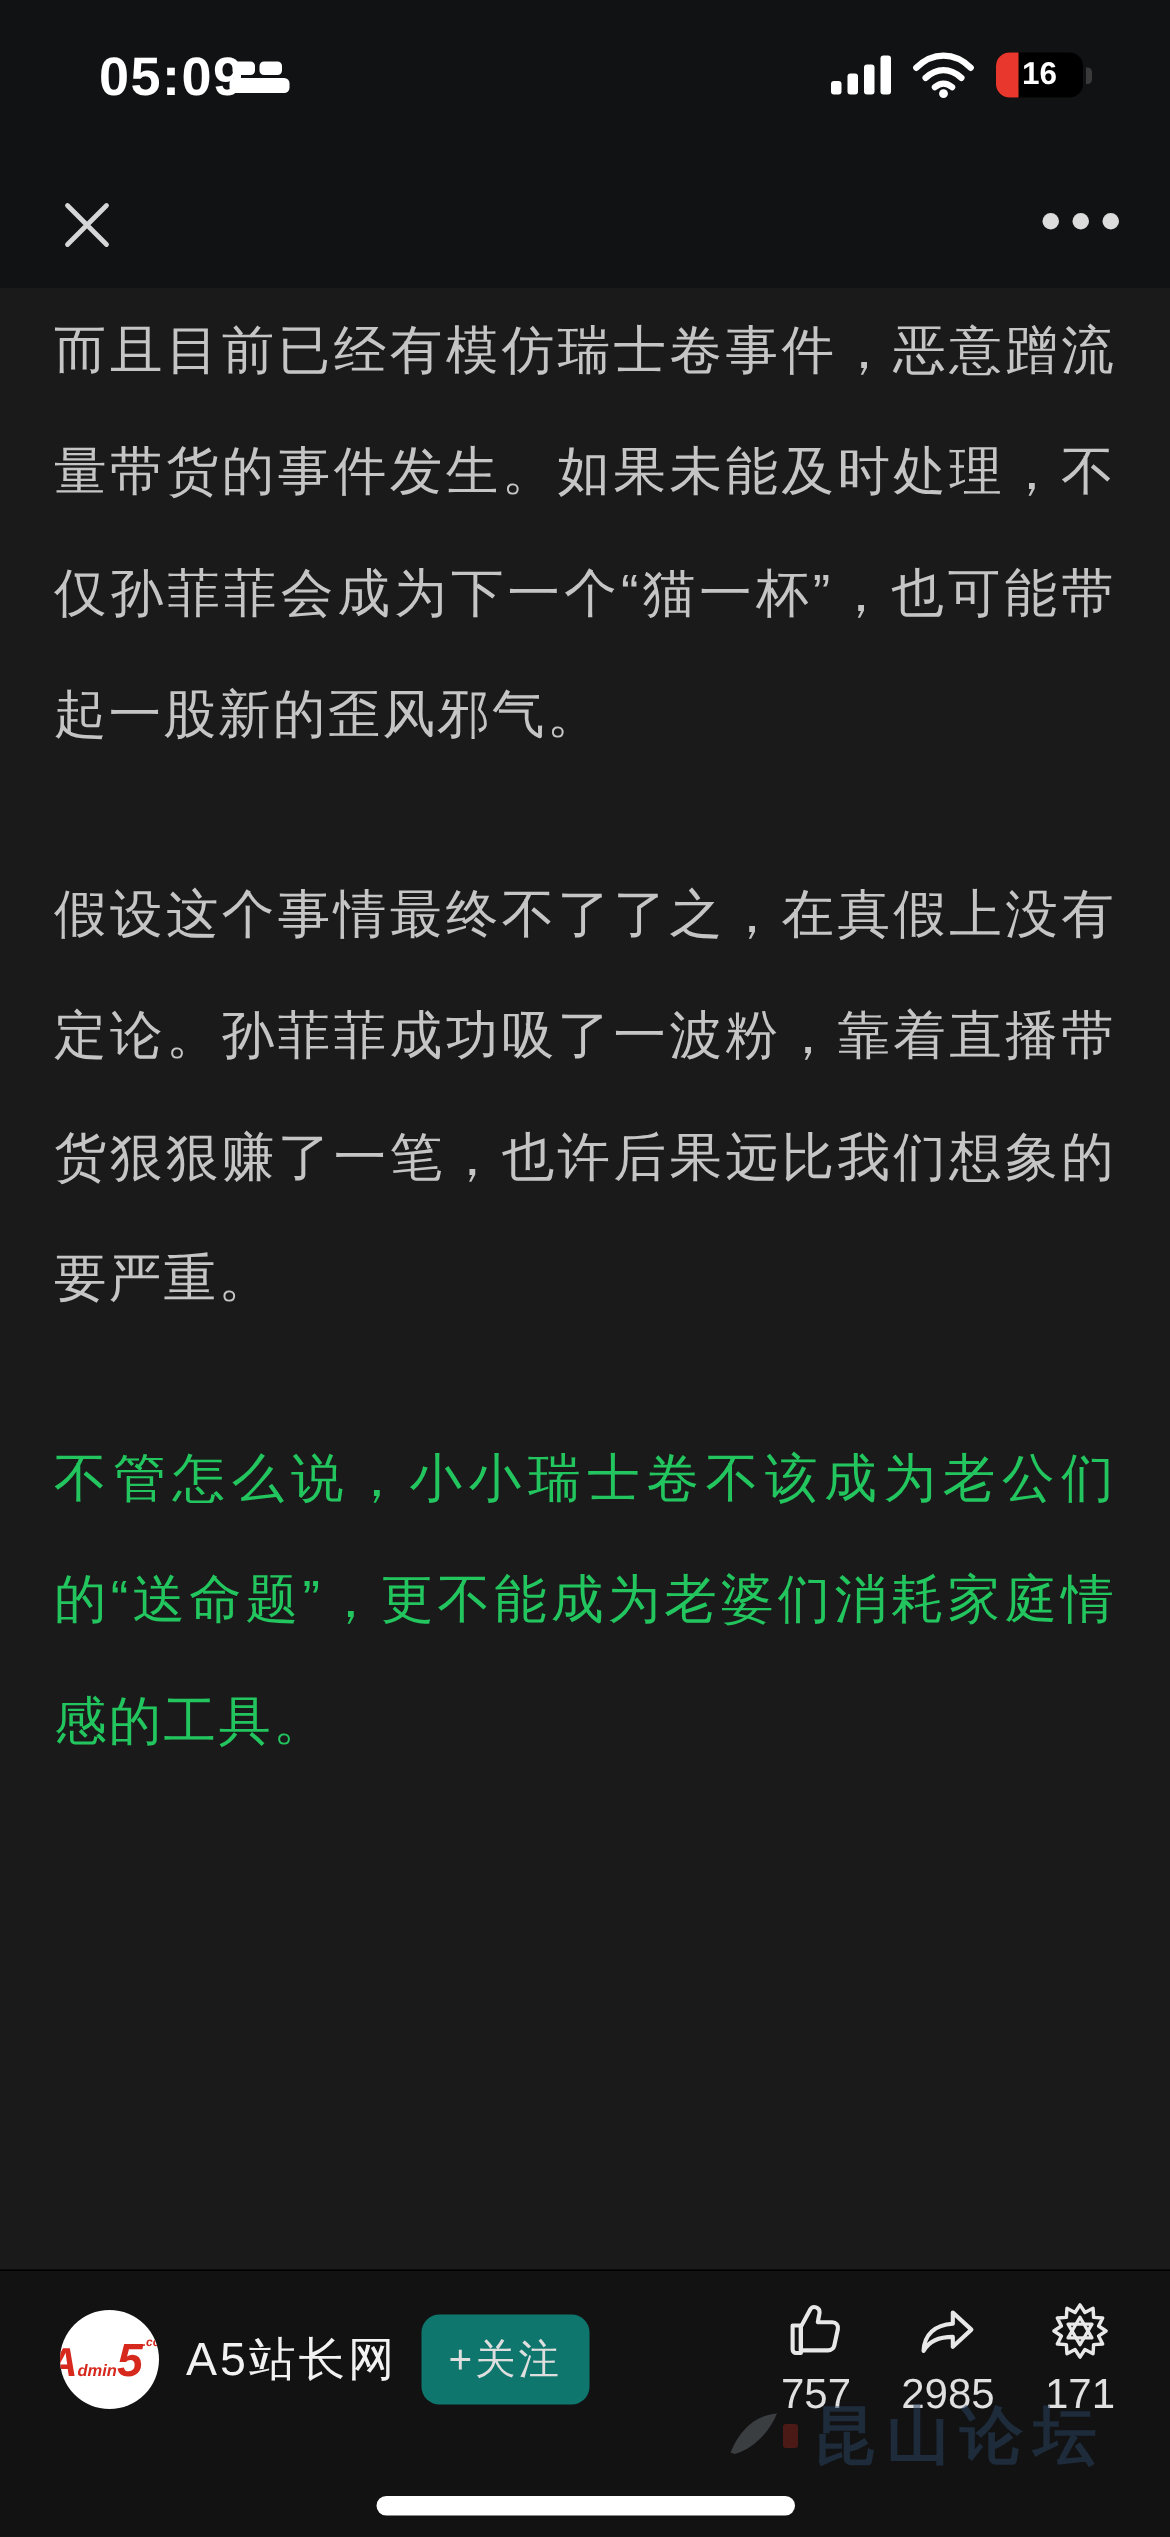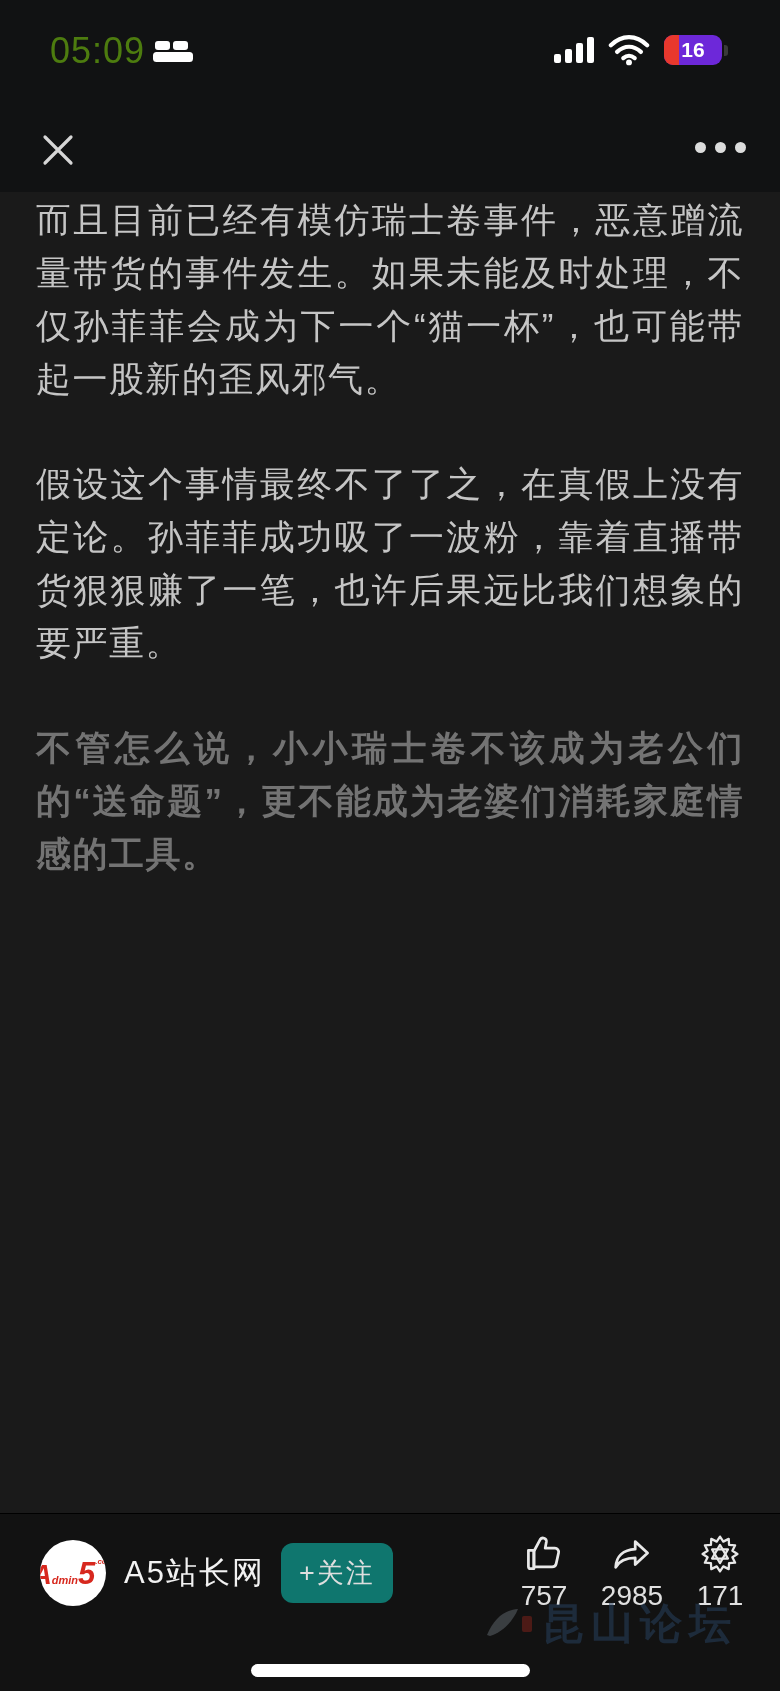"05:09" .time { color: #4d7c0f -> #ffffff; font-weight: 400 -> 700; left: 50px -> 66px }
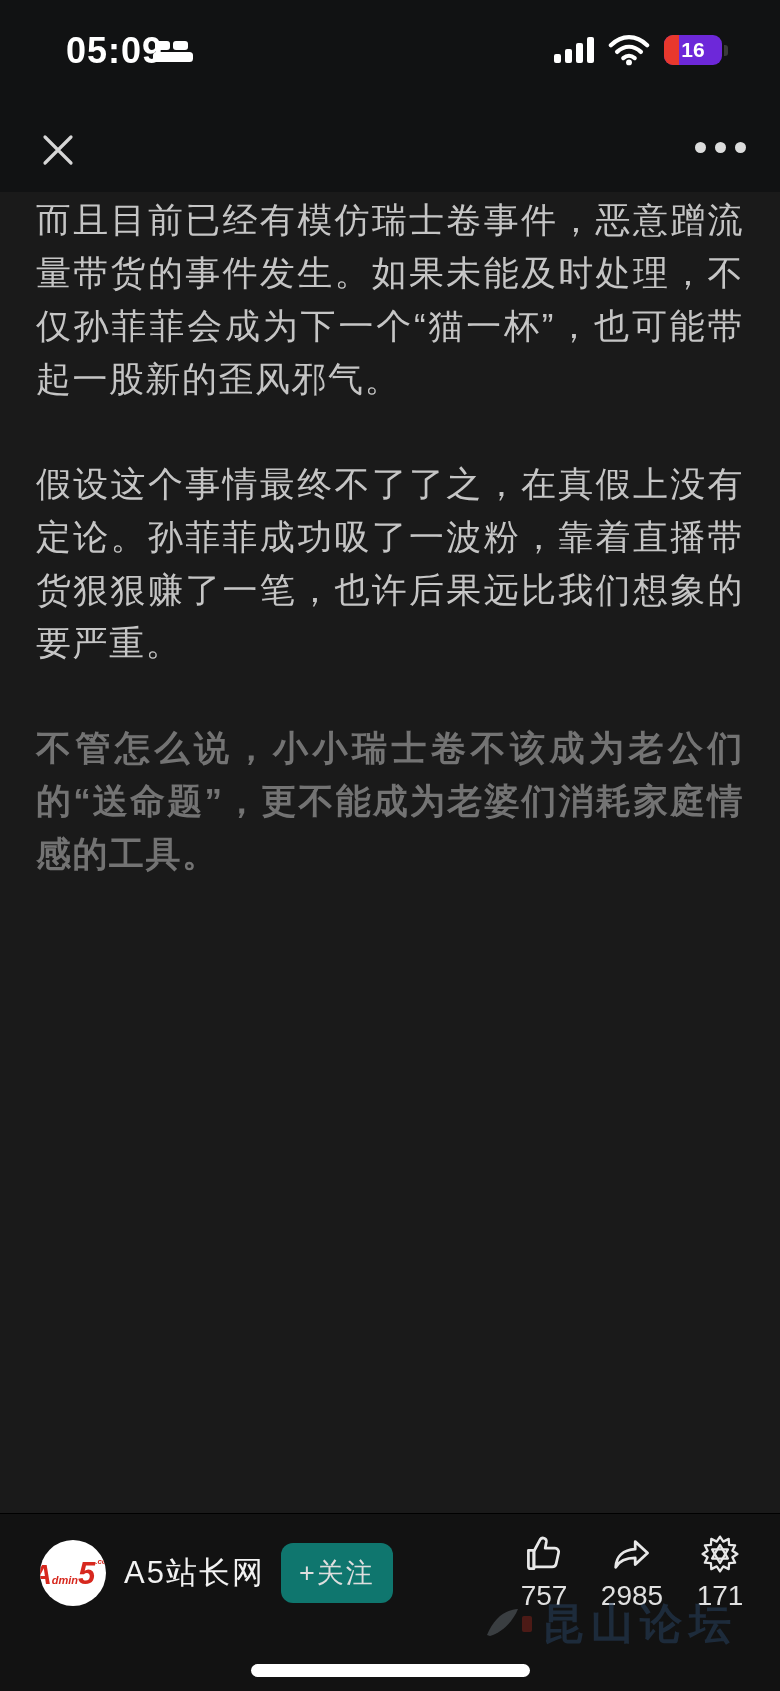"16" .battery { background: #6d28d9 -> #000000 }
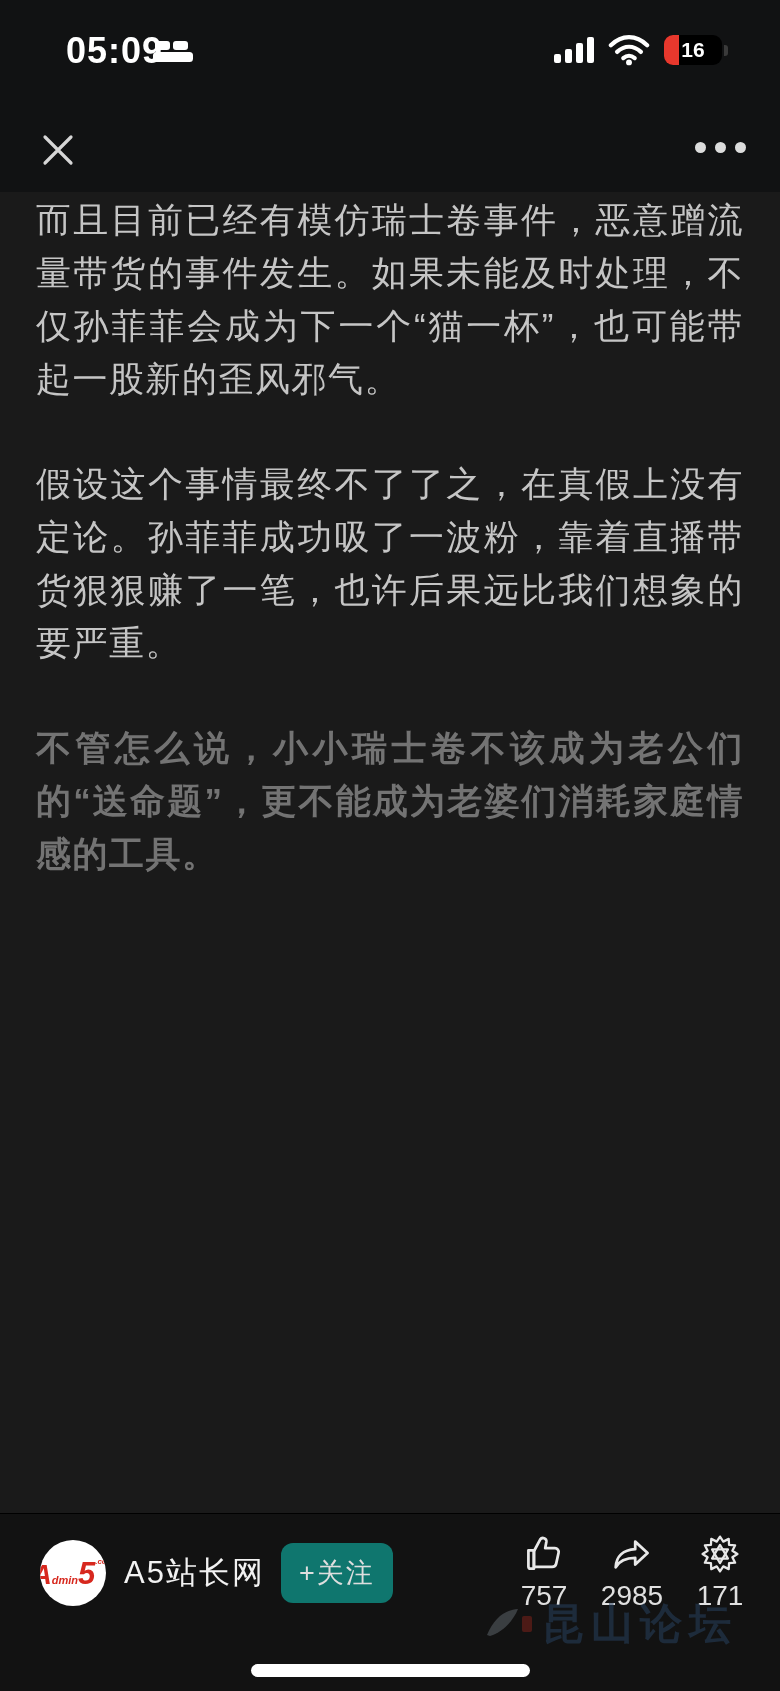"而且目前已经有模仿瑞士卷事件，恶意蹭流量带货的事件发生。如果未能及时处理，不仅孙" .article p { line-height: 53px -> 81px }
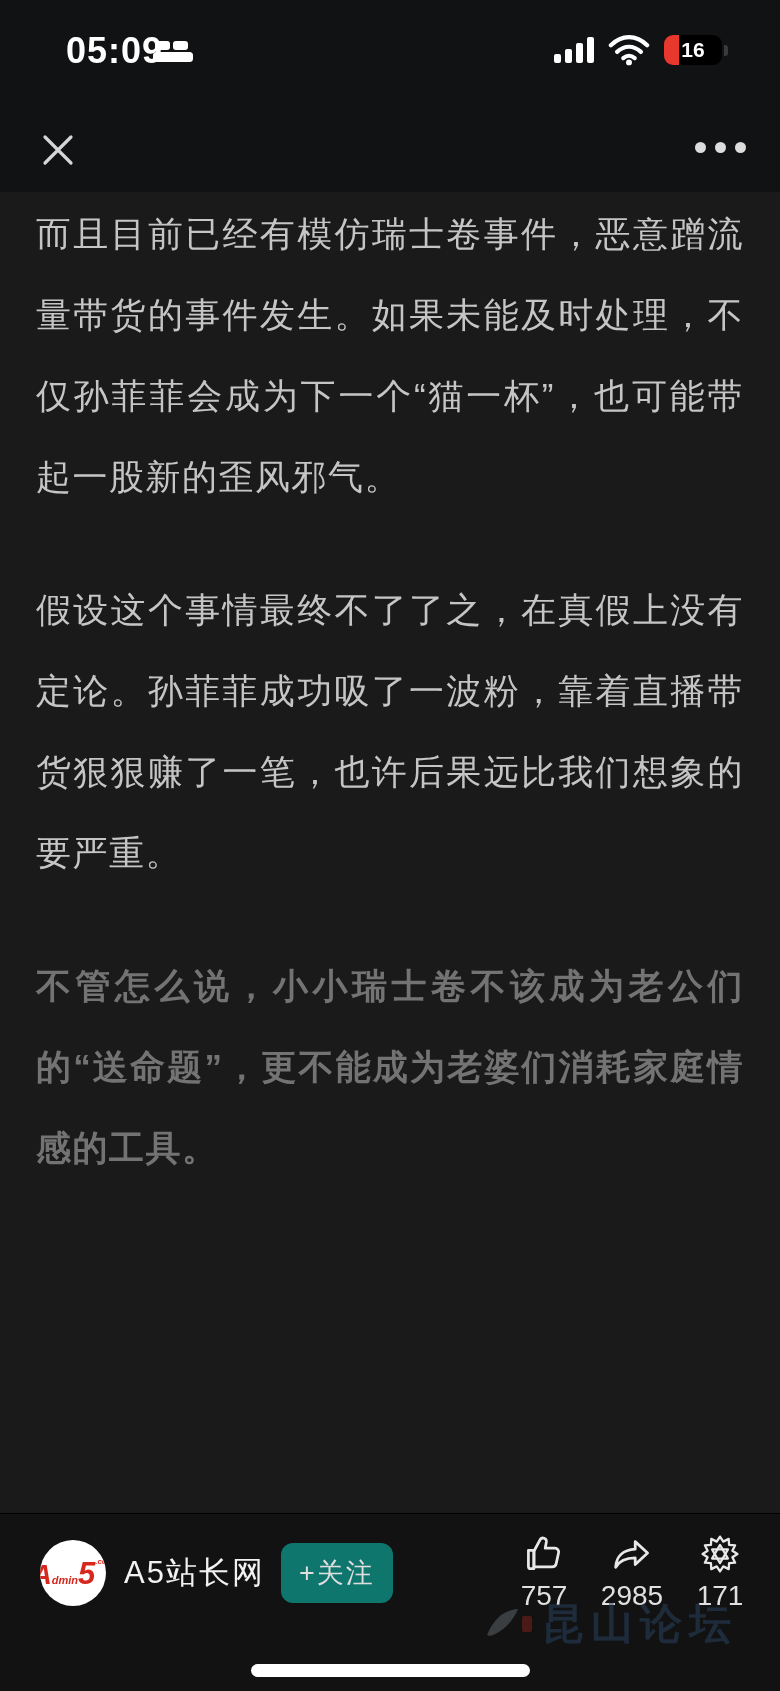"不管怎么说，小小瑞士卷不该成为老公们的“送命题”，更不能成为老婆们消耗家庭情感的" .article p.bold { color: #737373 -> #22c55e; font-weight: 700 -> 400 }
